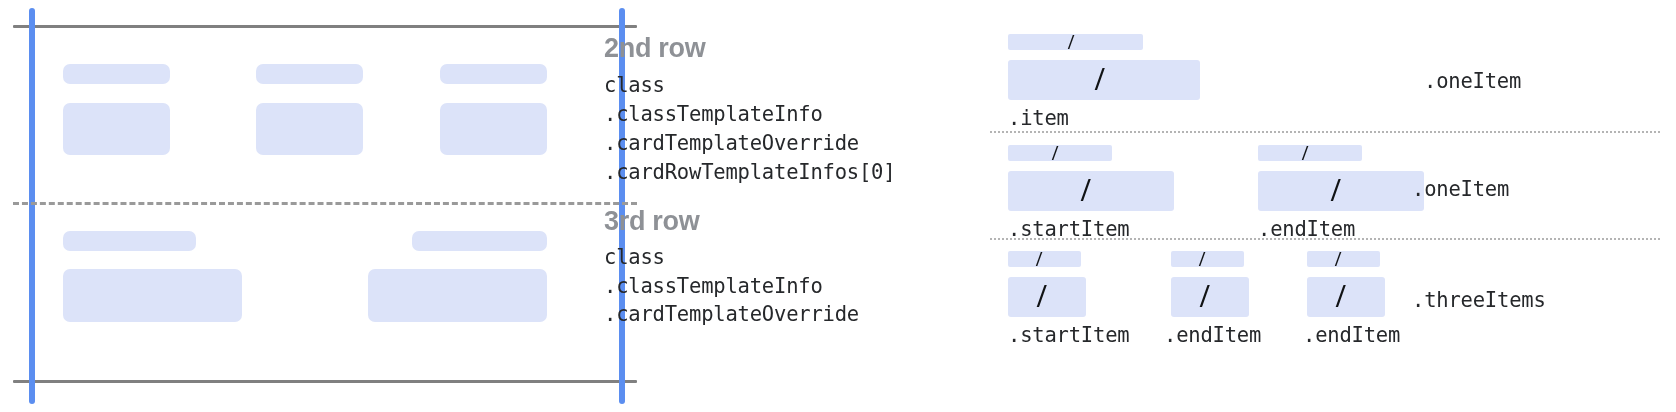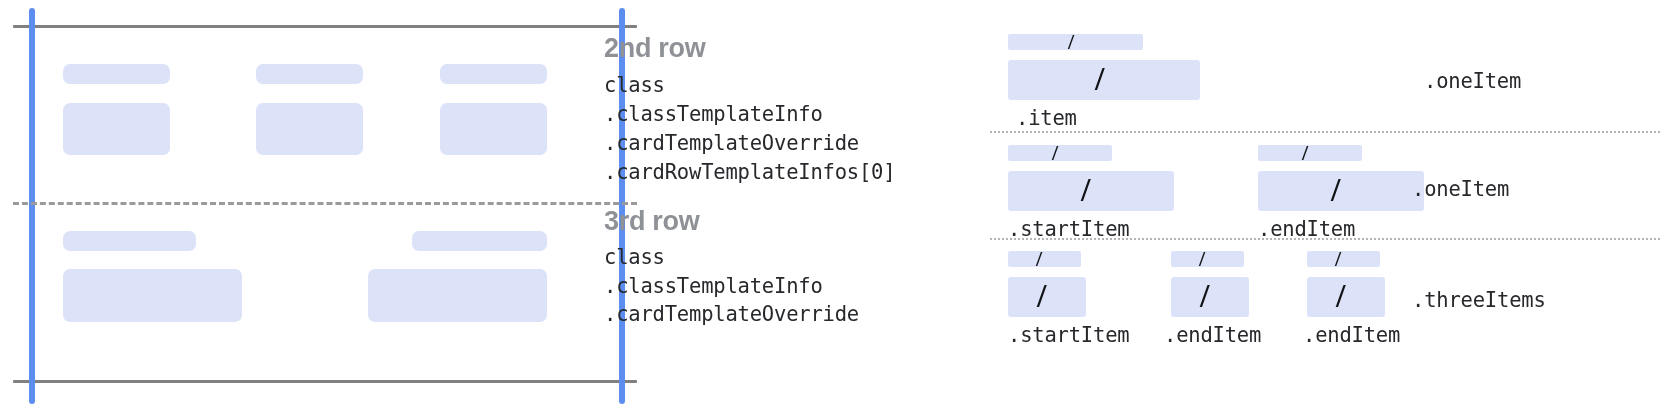".item" div.slot-label { left: 8px -> 0 }
